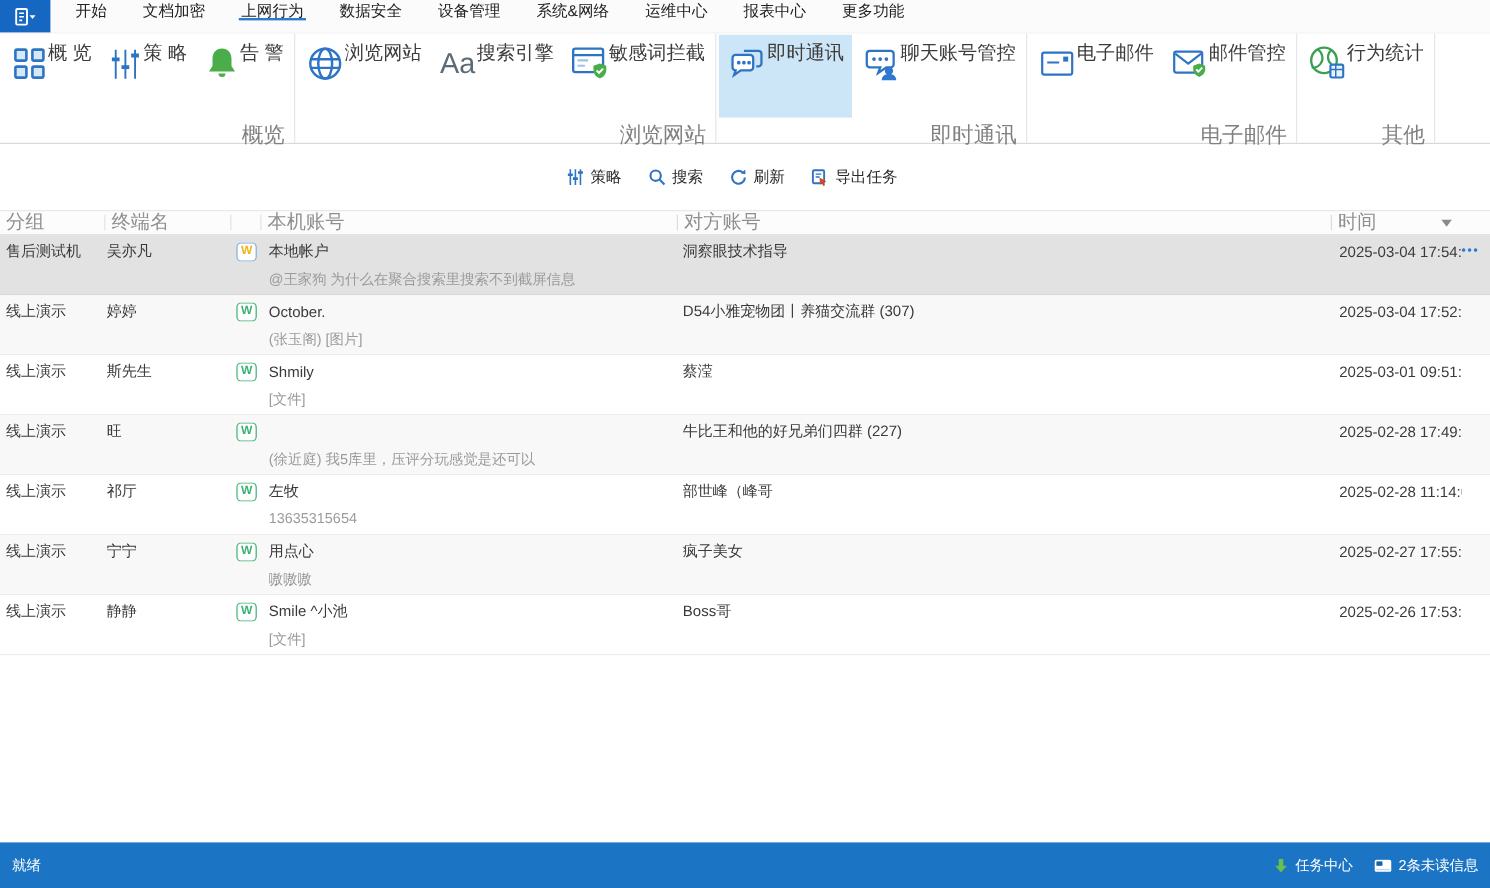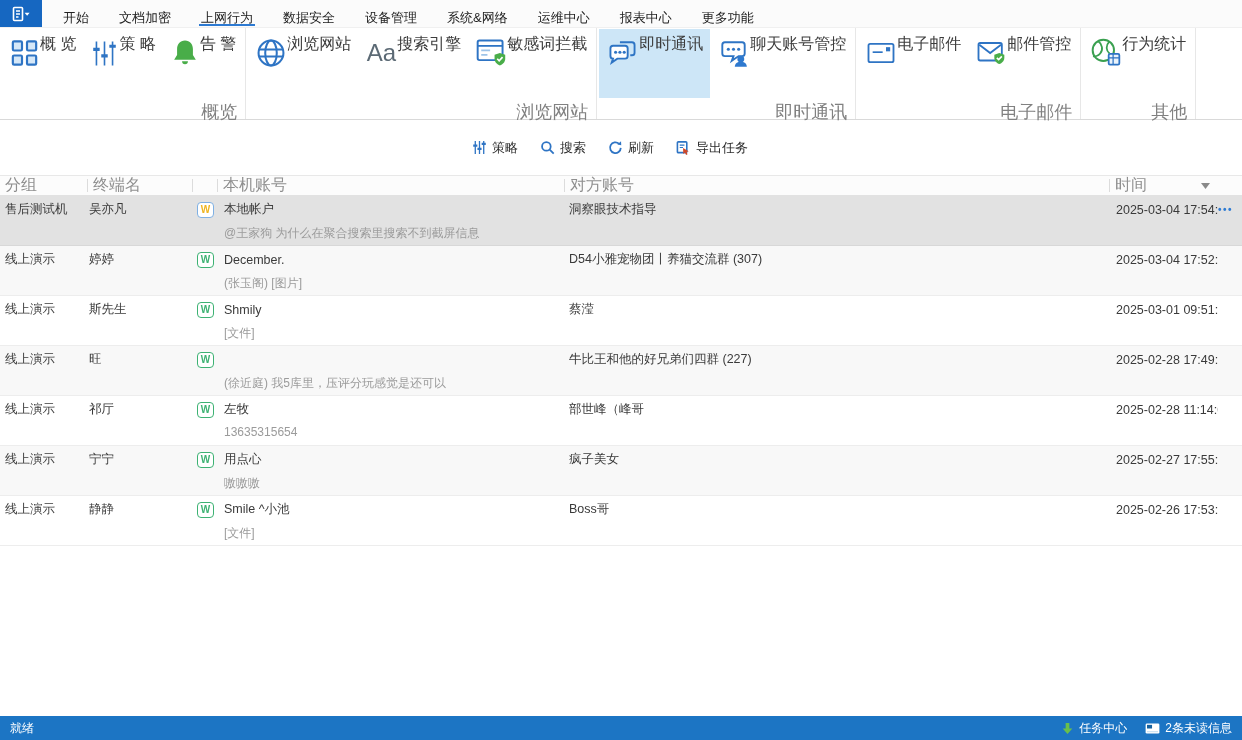"开始" .tabs { align-items: flex-end -> flex-start }
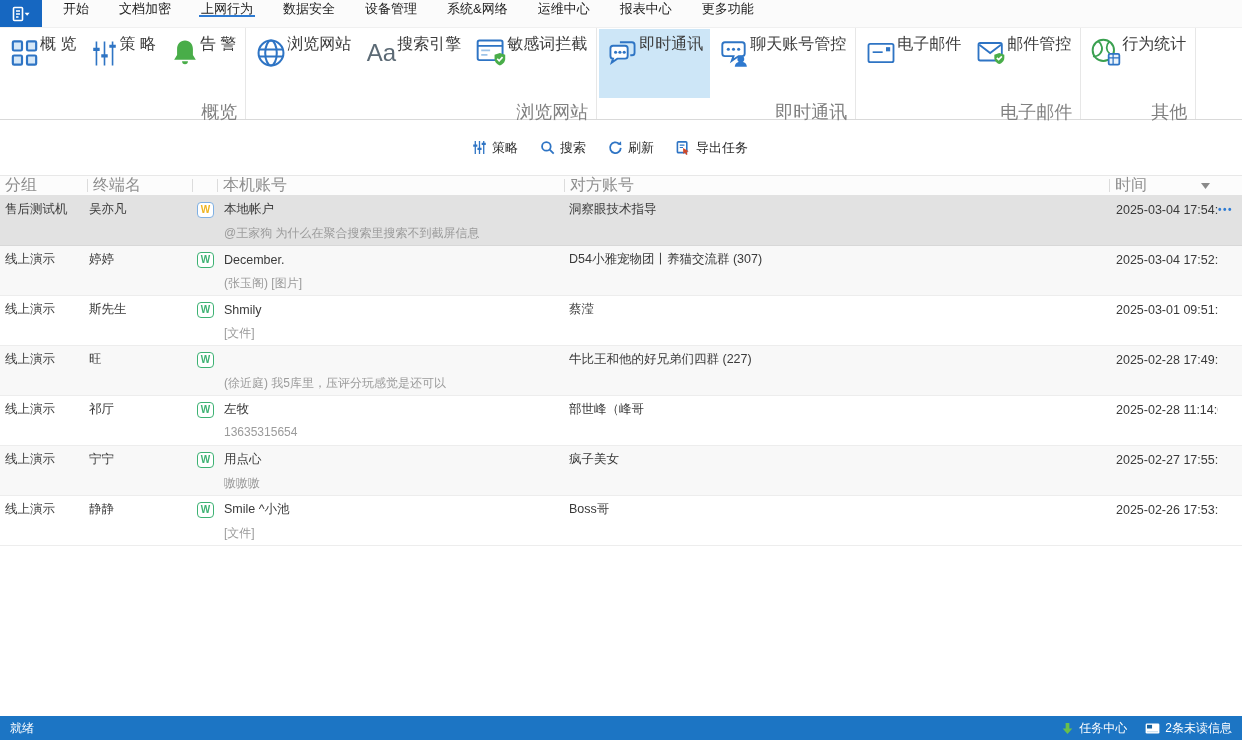"December." div.cell { text: December -> October }
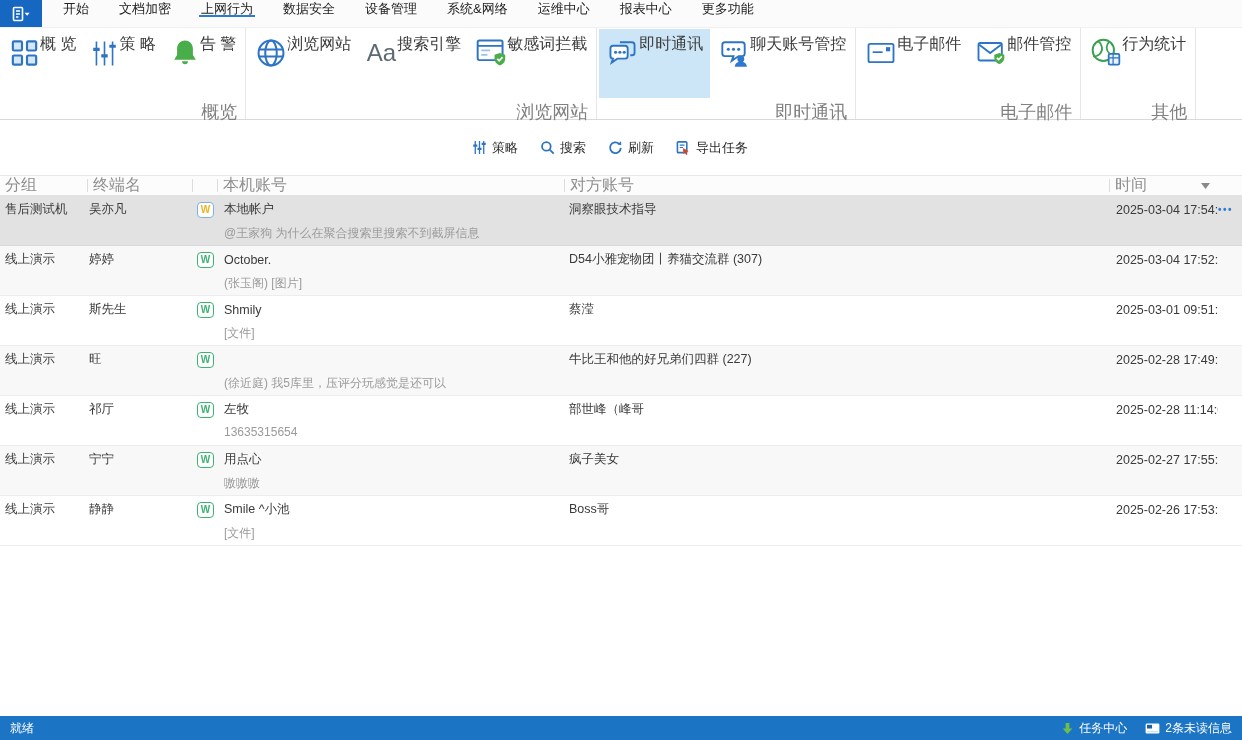"就绪" .statusbar { height: 24px -> 38px }
